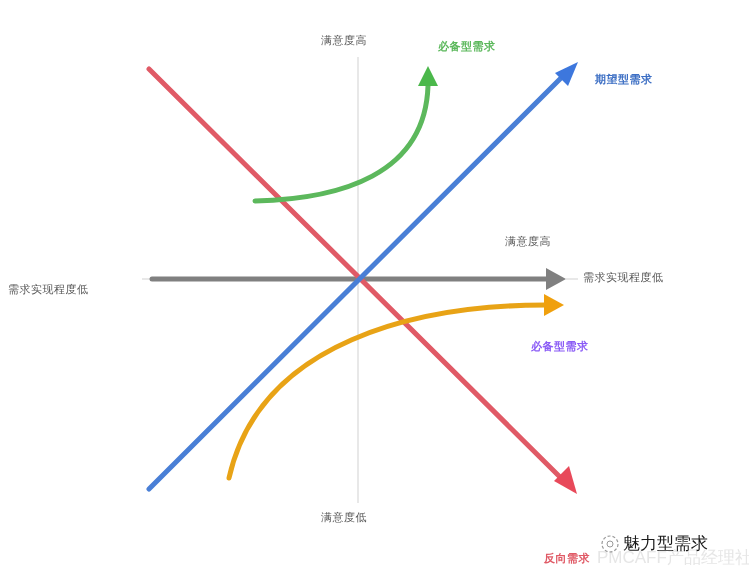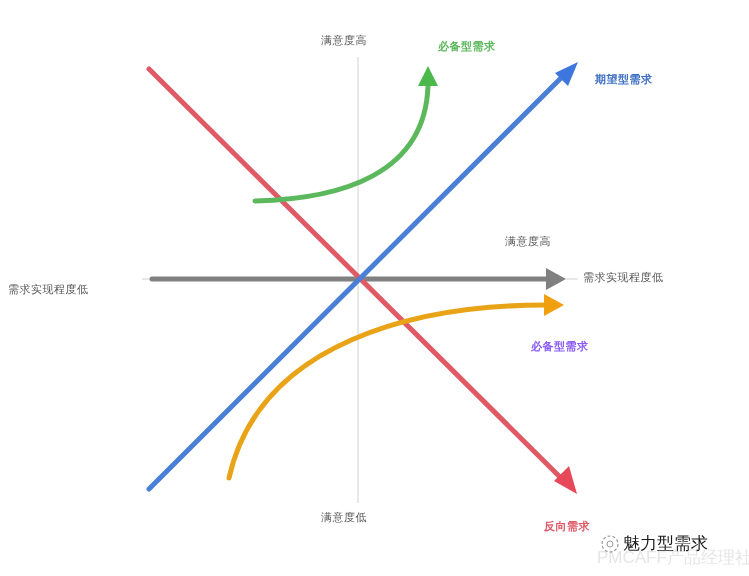"反向需求" div.label { margin-top: none -> 32px }
